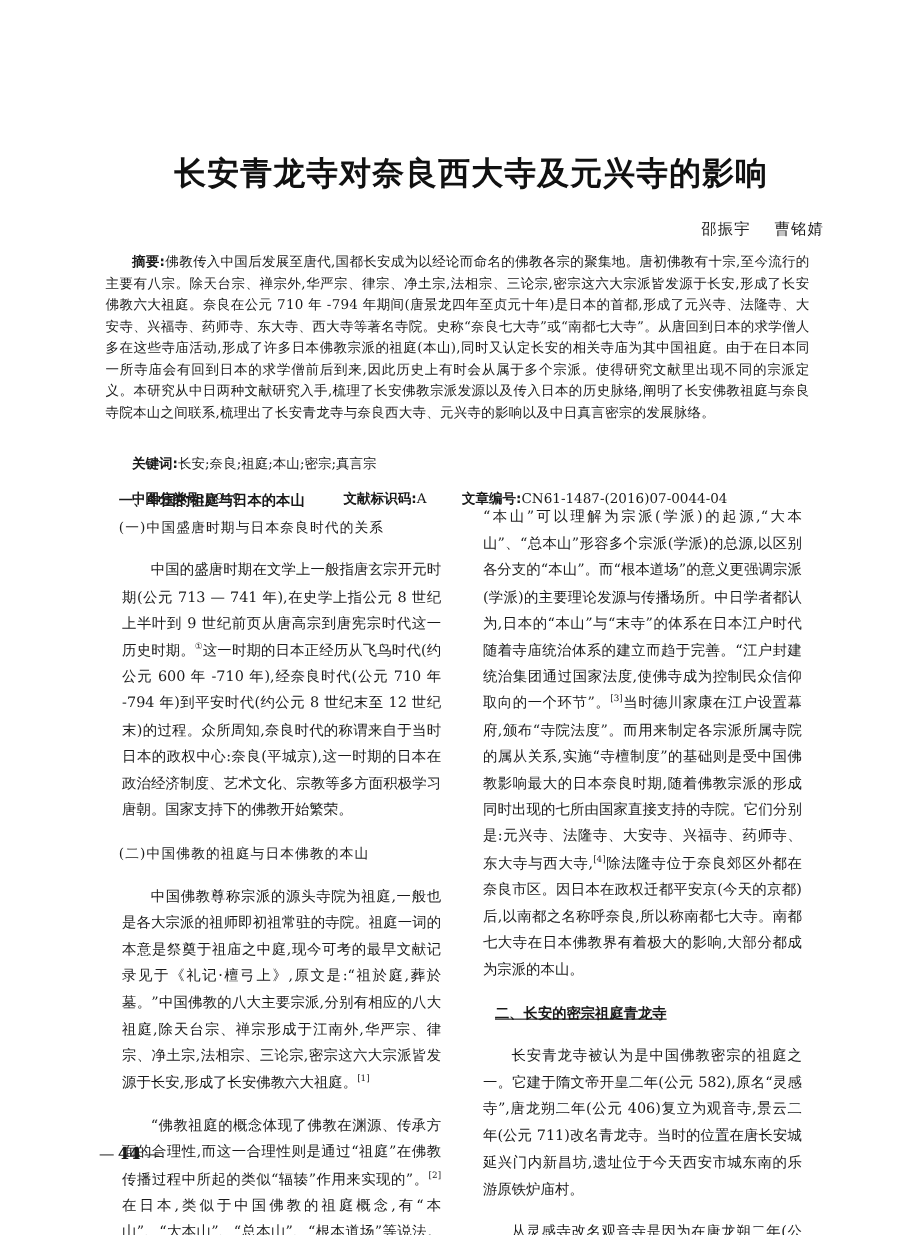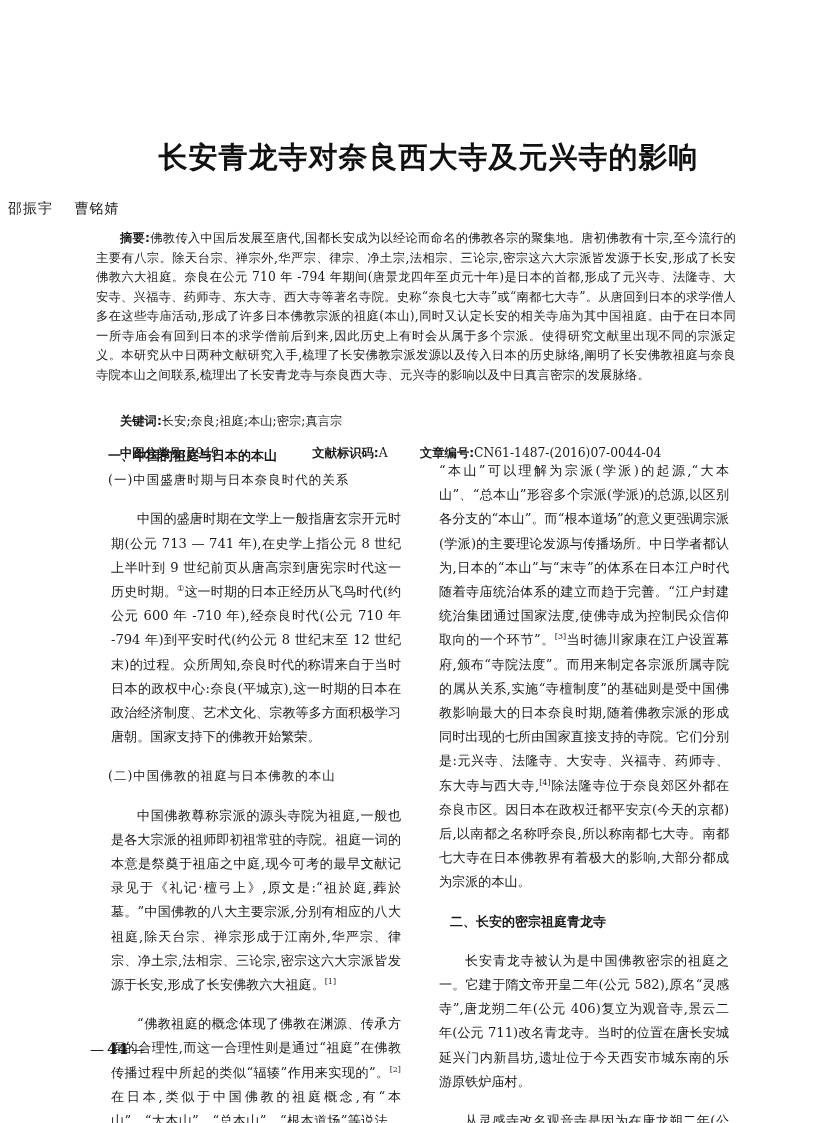"邵振宇 曹铭婧" .authors { text-align: left -> right }
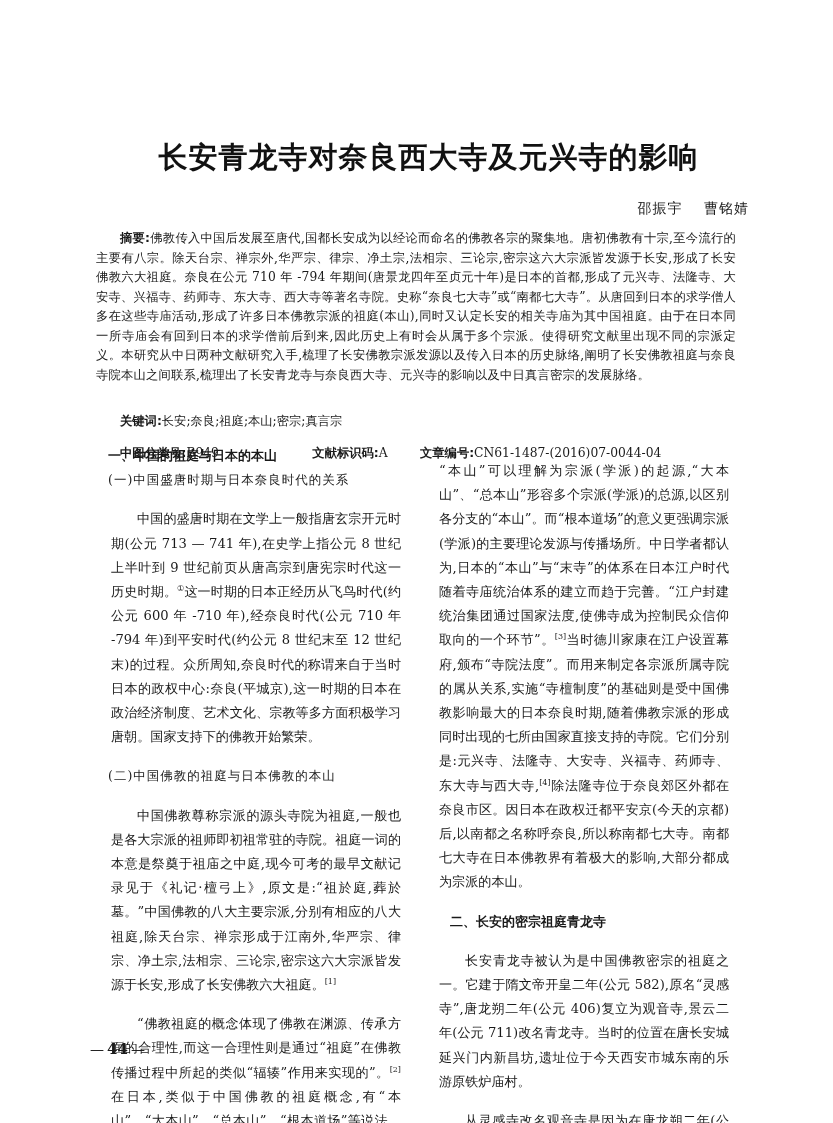"二、长安的密宗祖庭青龙寺" .col.right .h1 { text-decoration: none -> underline }
